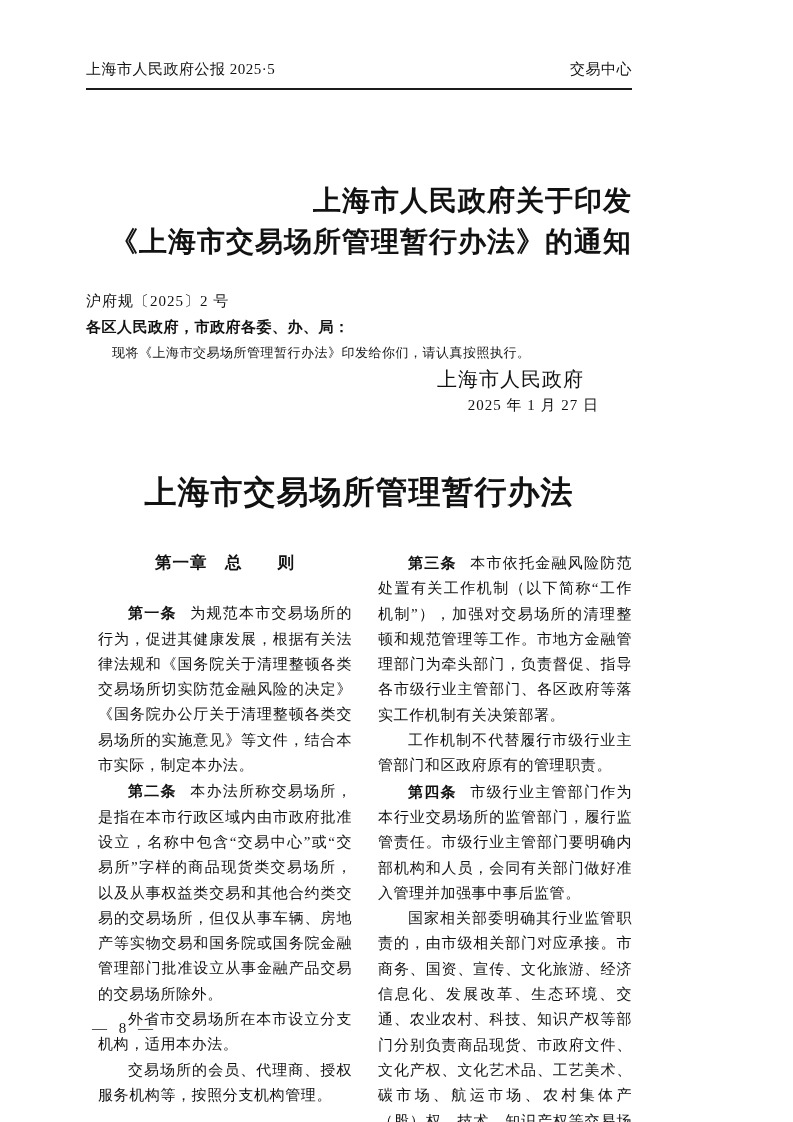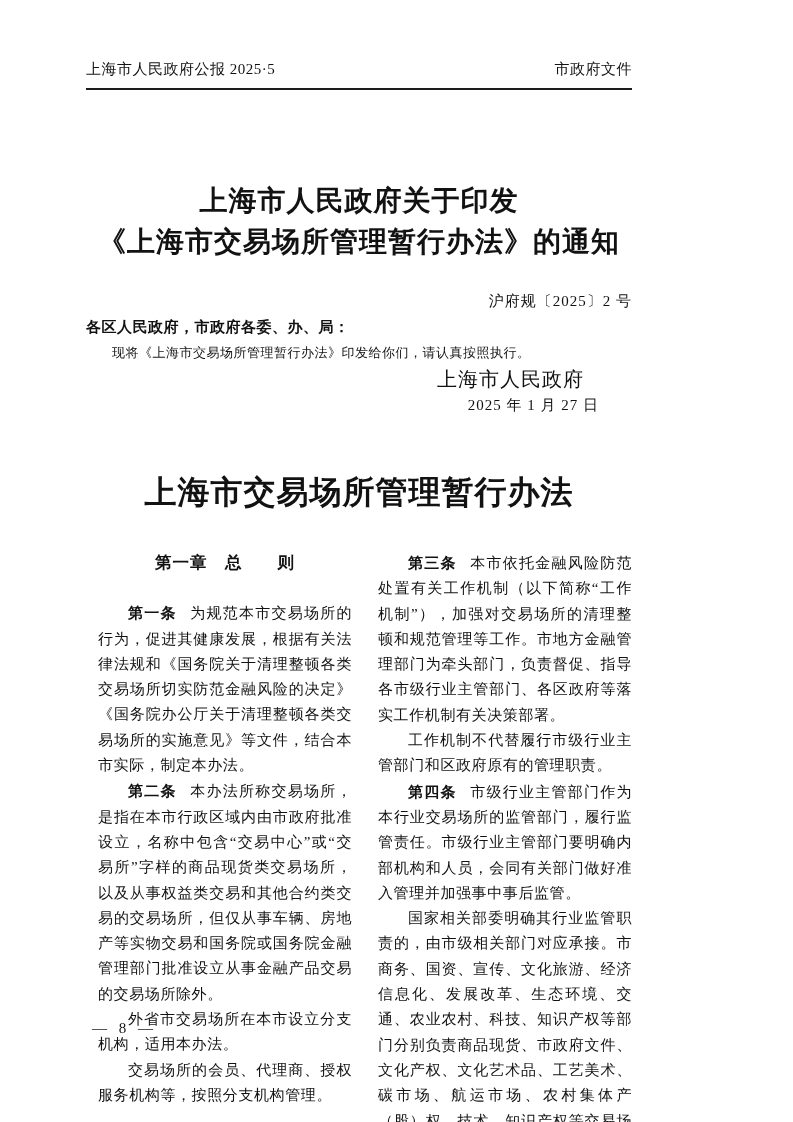"市政府文件" span { text: 市政府文件 -> 交易中心 }
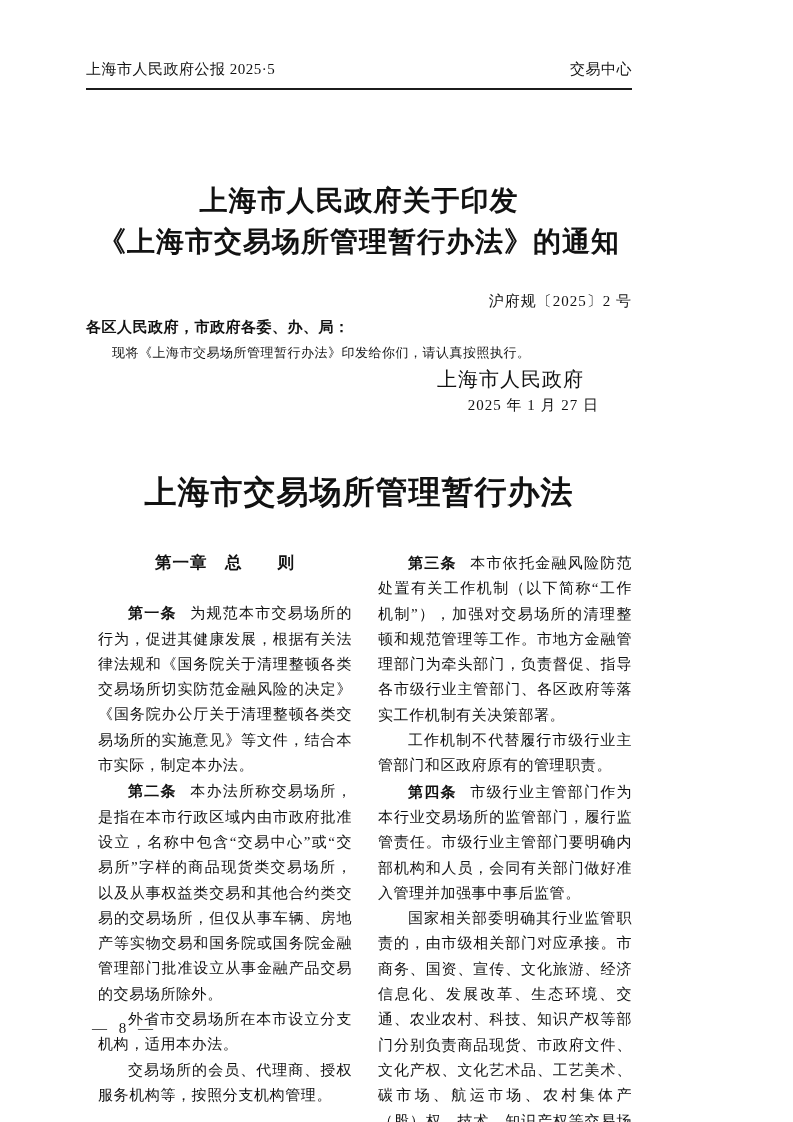"上海市人民政府关于印发" .doc-title { text-align: center -> right }
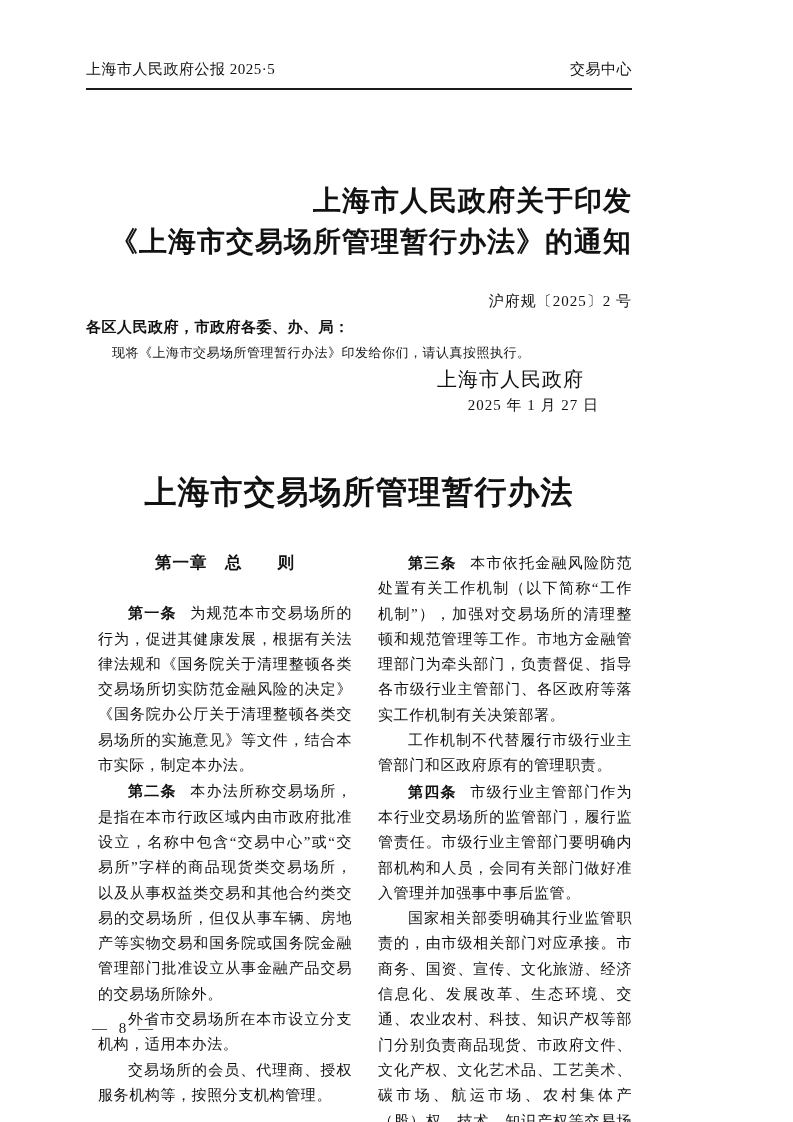"沪府规〔2025〕2 号" .doc-number { text-align: right -> left }
